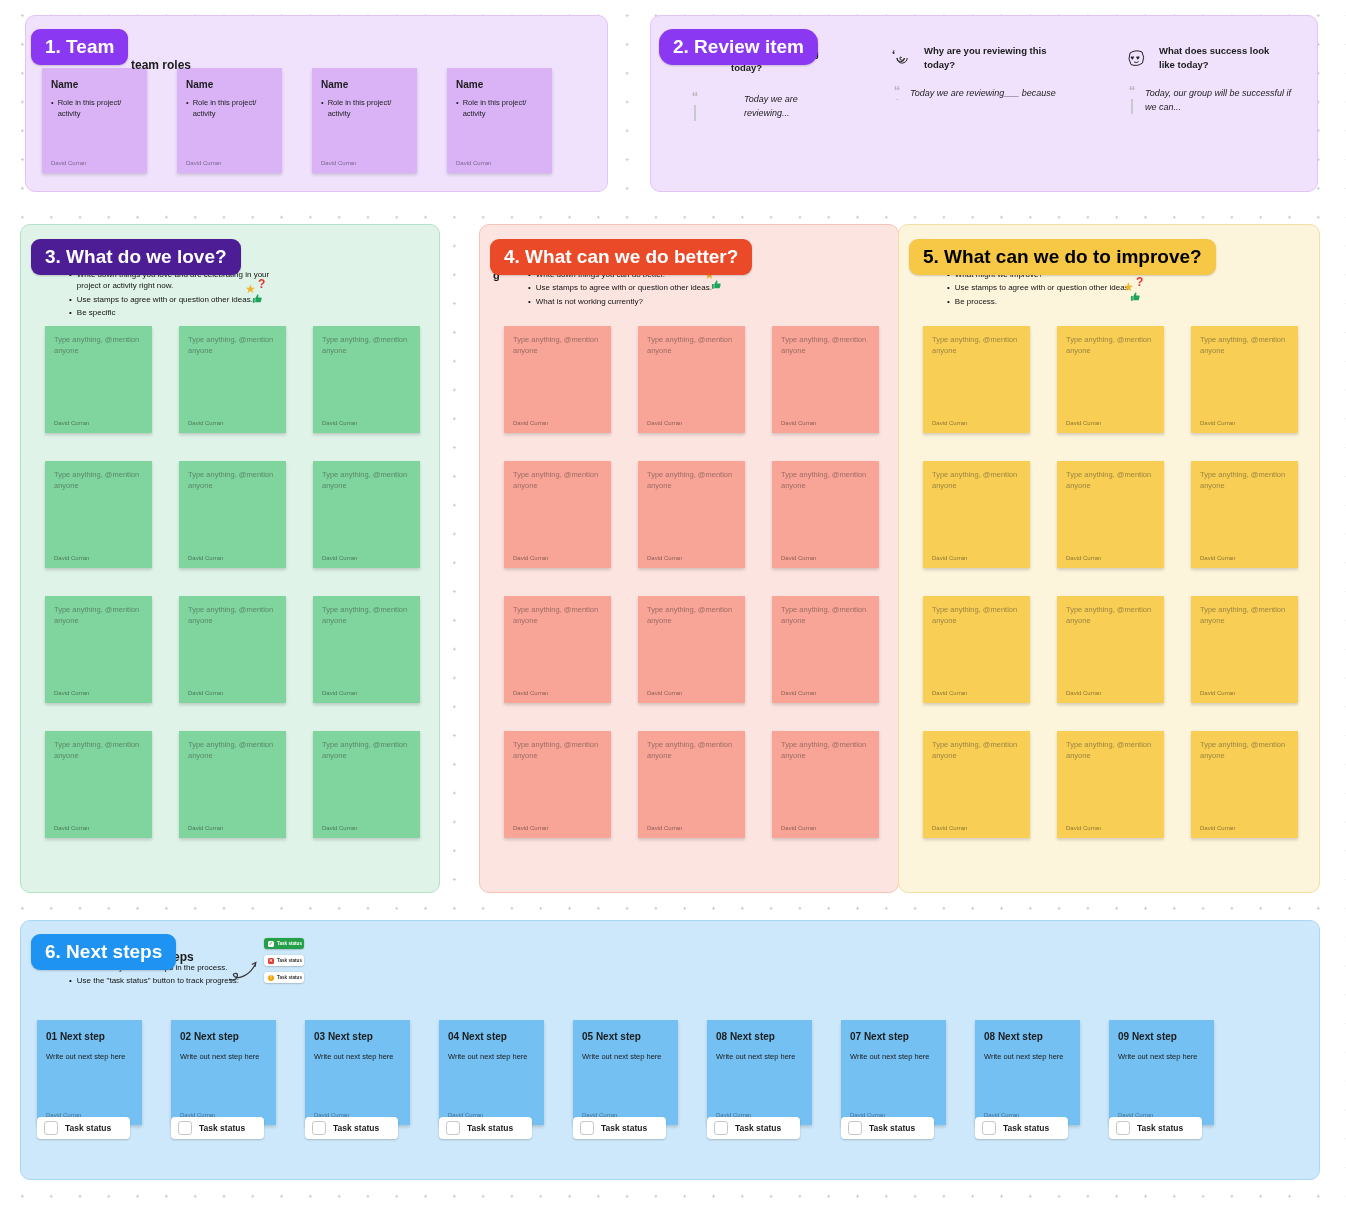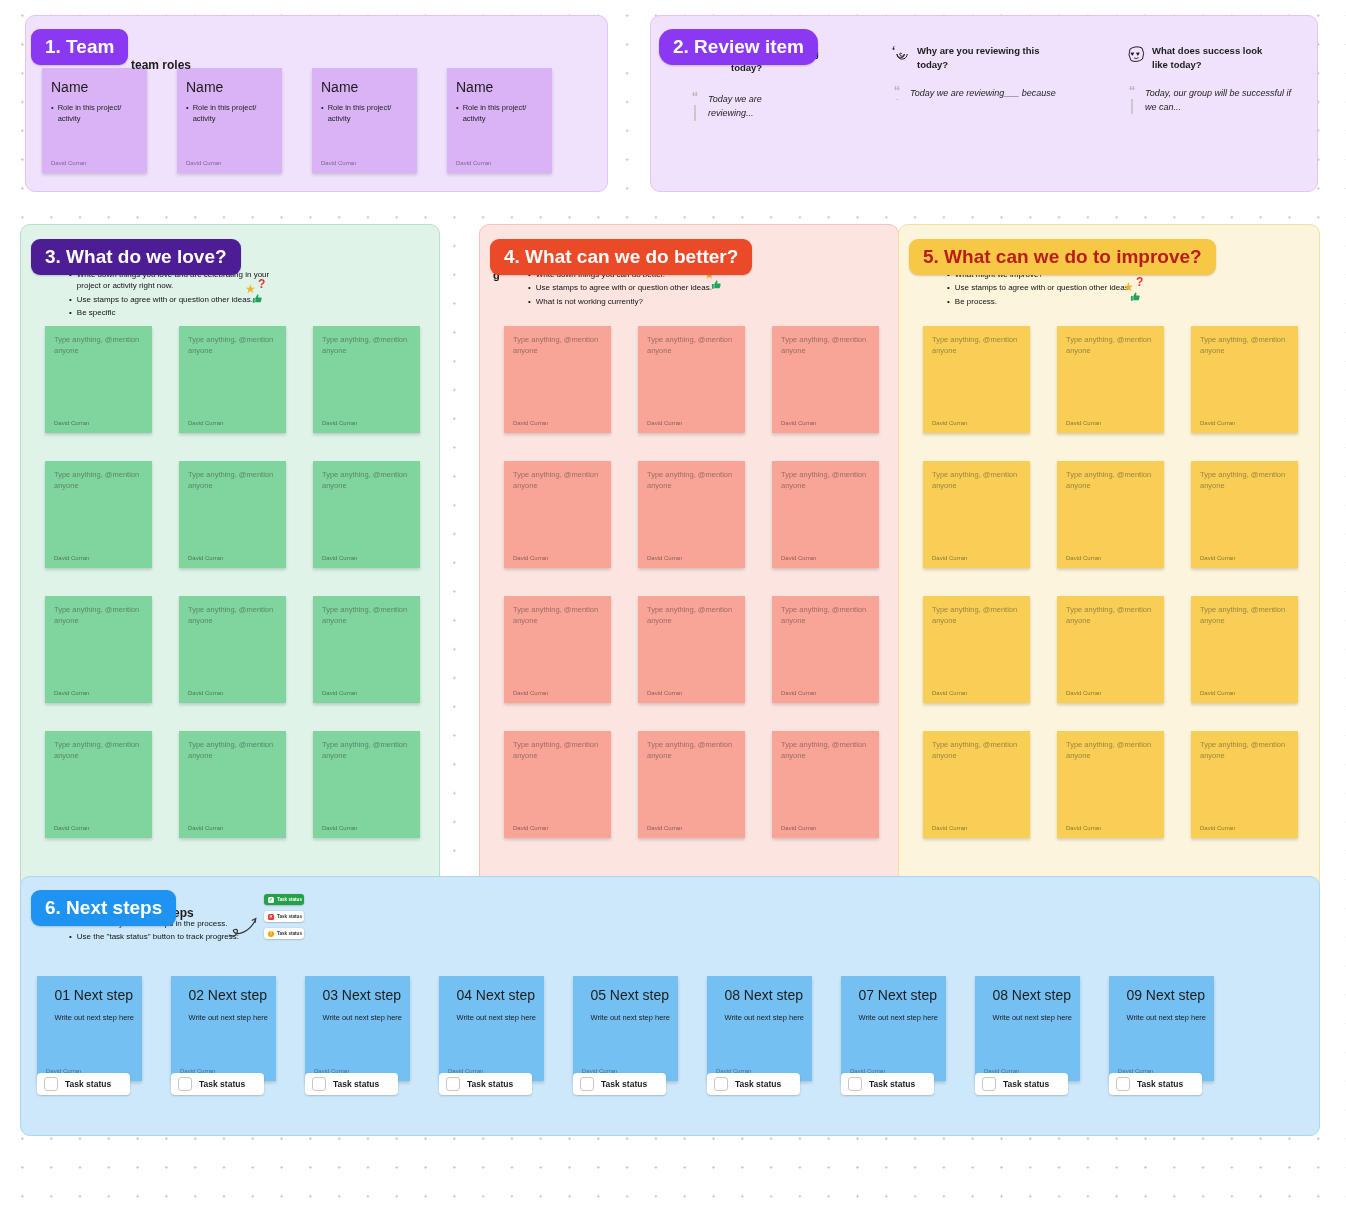"Why are you reviewing this" .rev-head { align-items: none -> center; gap: 6px -> 13px }
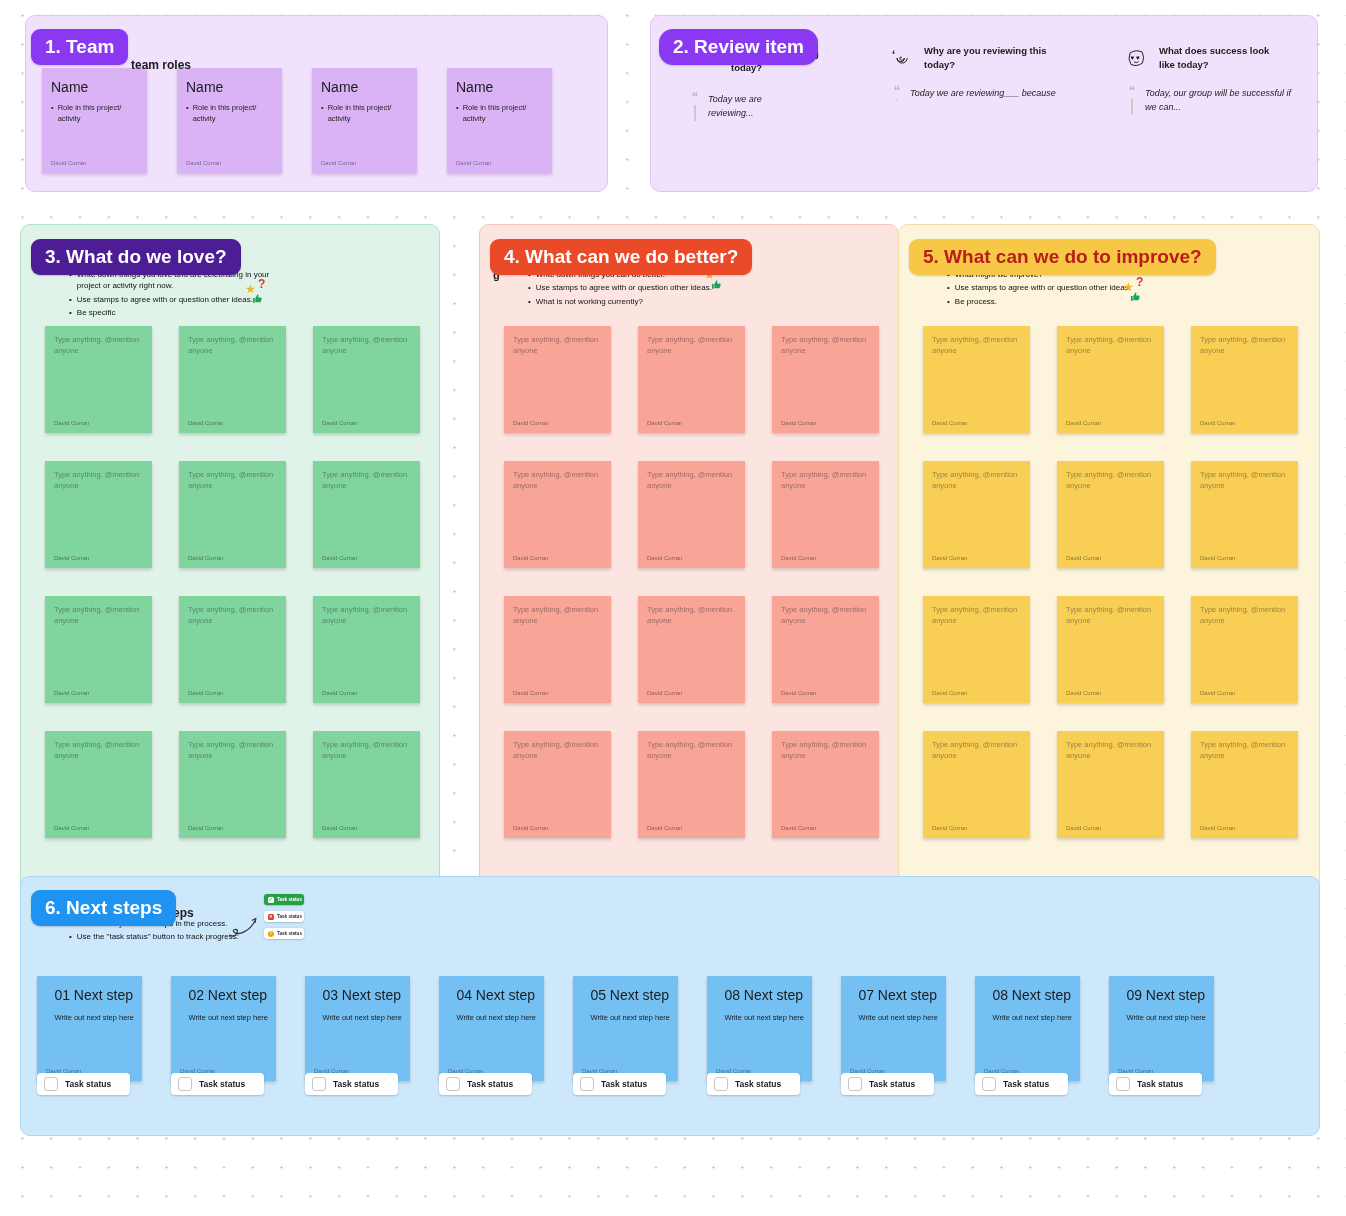"Name" .st-title { font-size: 14px -> 10px; font-weight: 400 -> 700 }
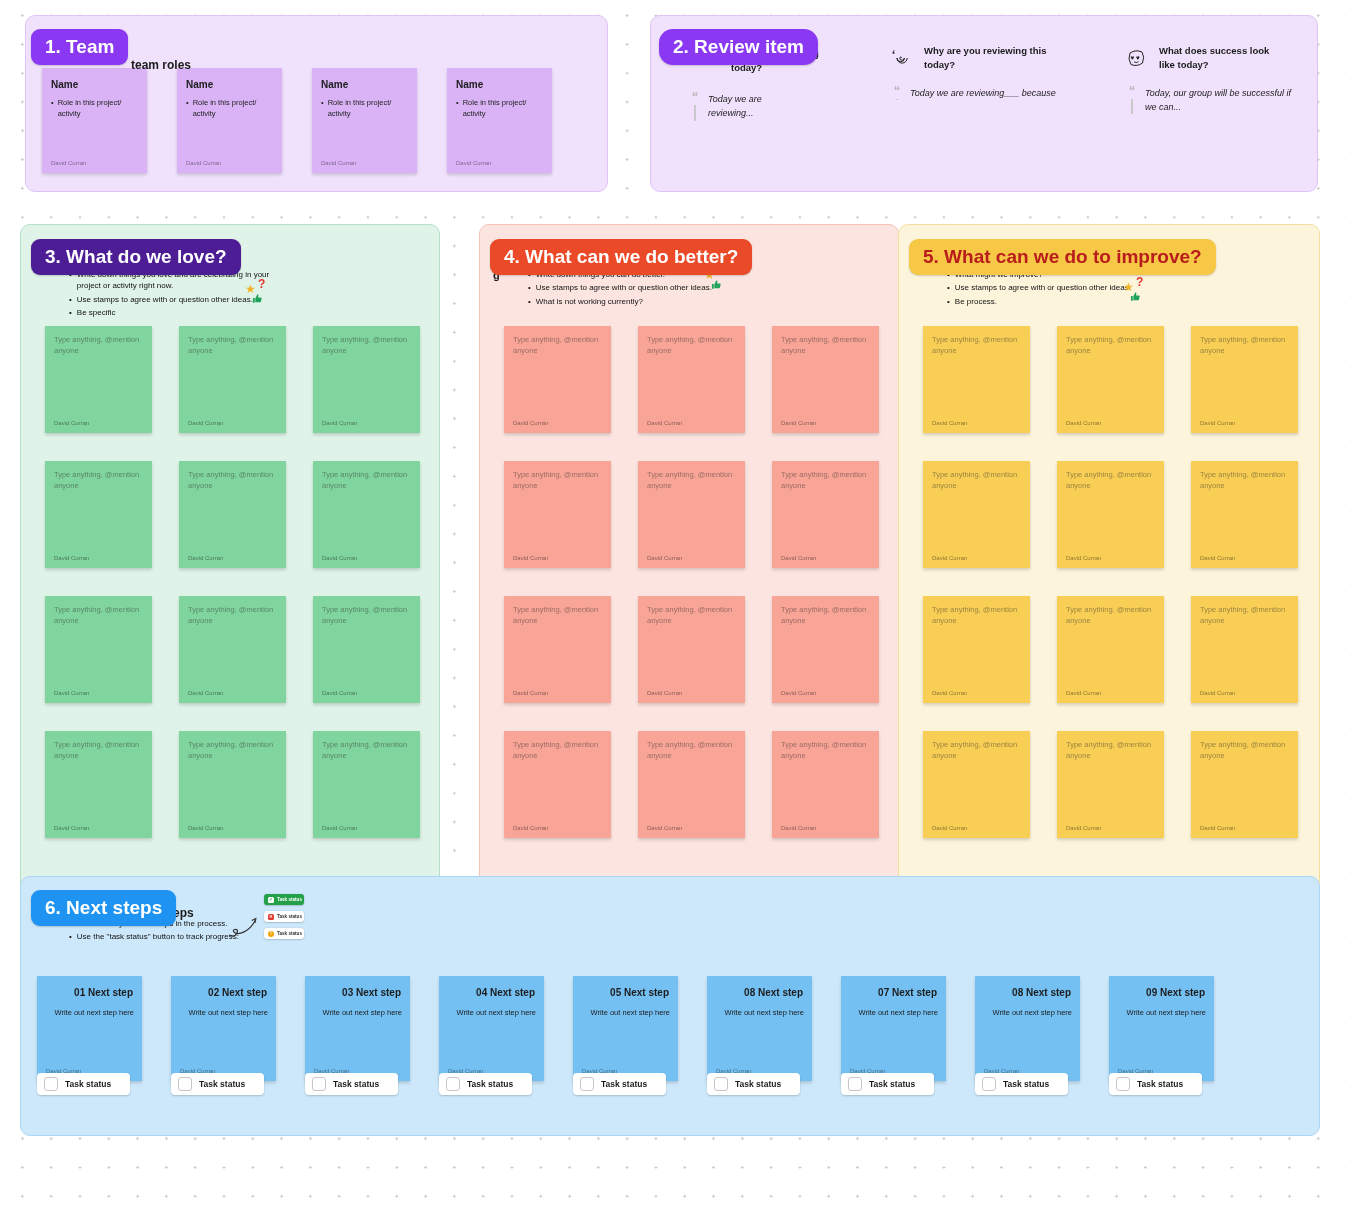"Today we are reviewing..." .qnarrow { margin-left: none -> 36px }
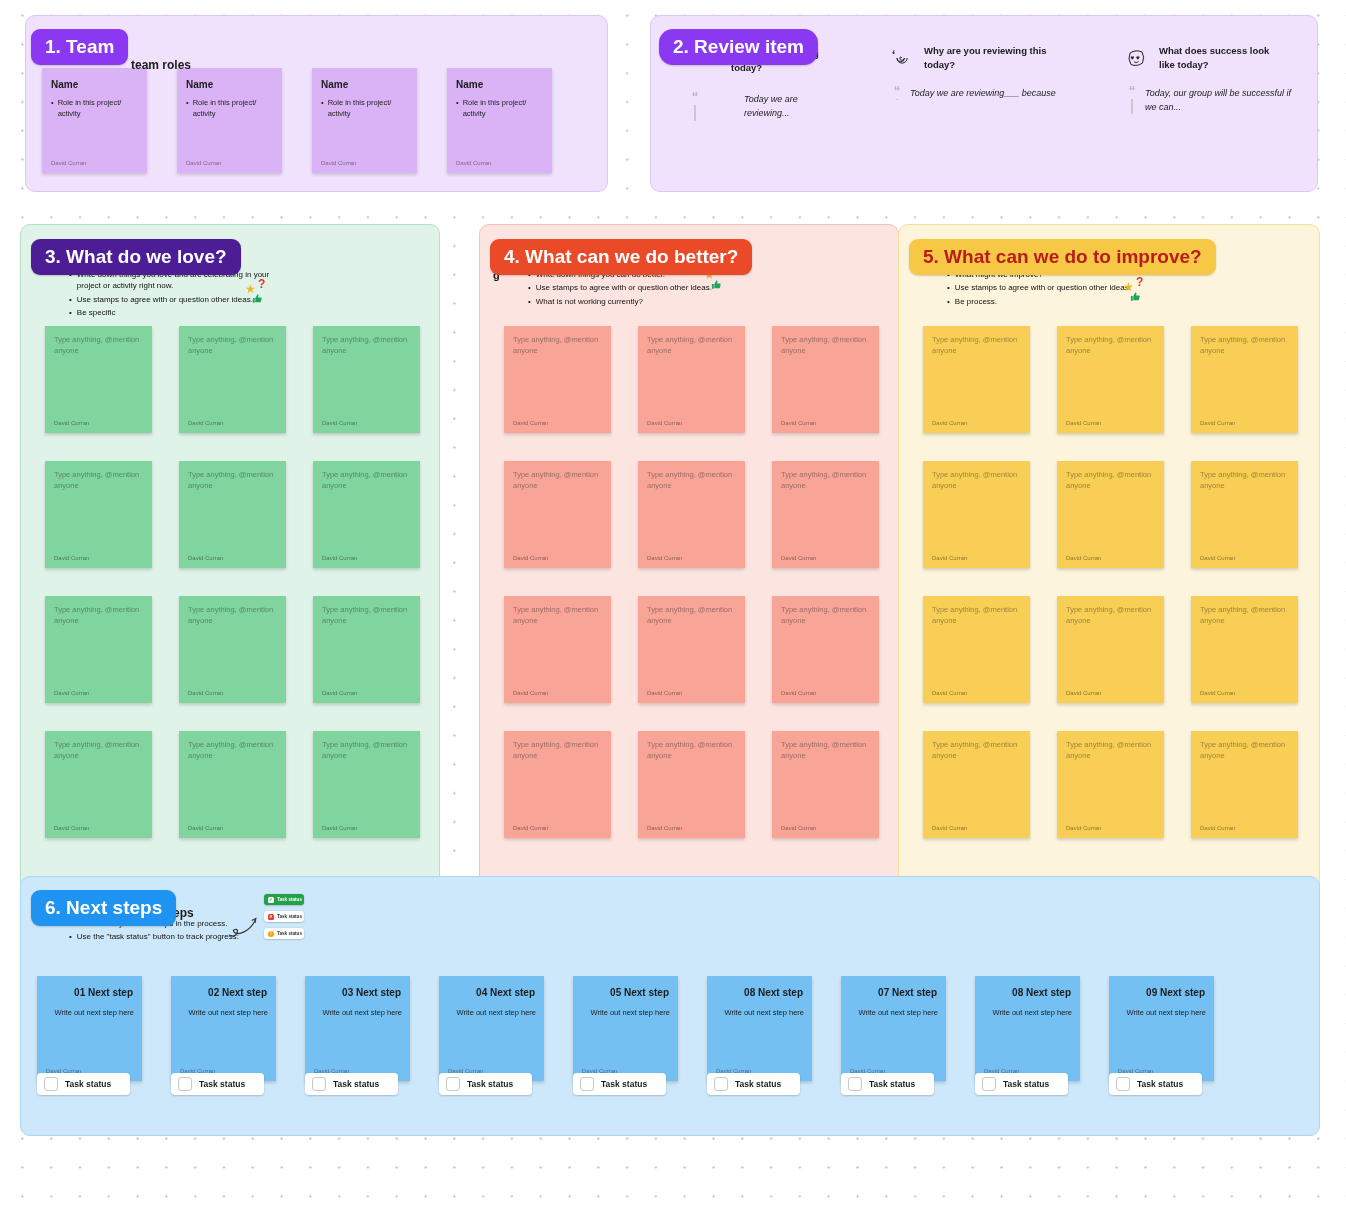"5. What can we do" div.badge { color: #b91c1c -> #000000 }
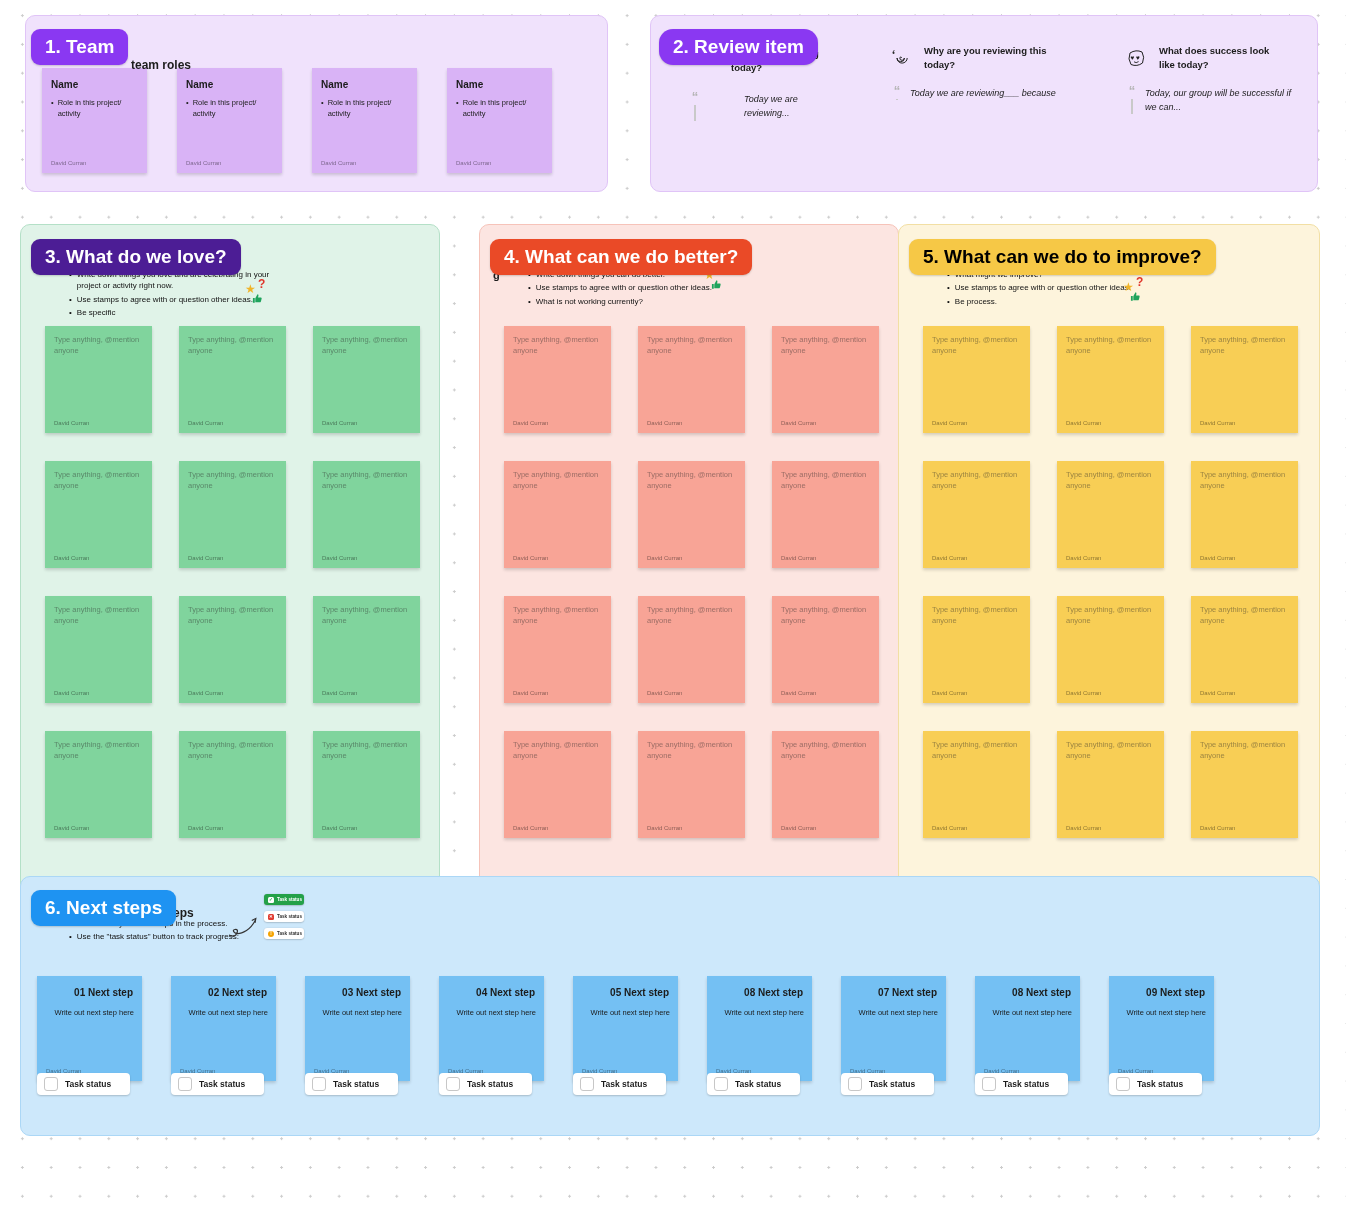"6. Next steps" div.section { text-align: right -> none; top: 876px -> 920px }
